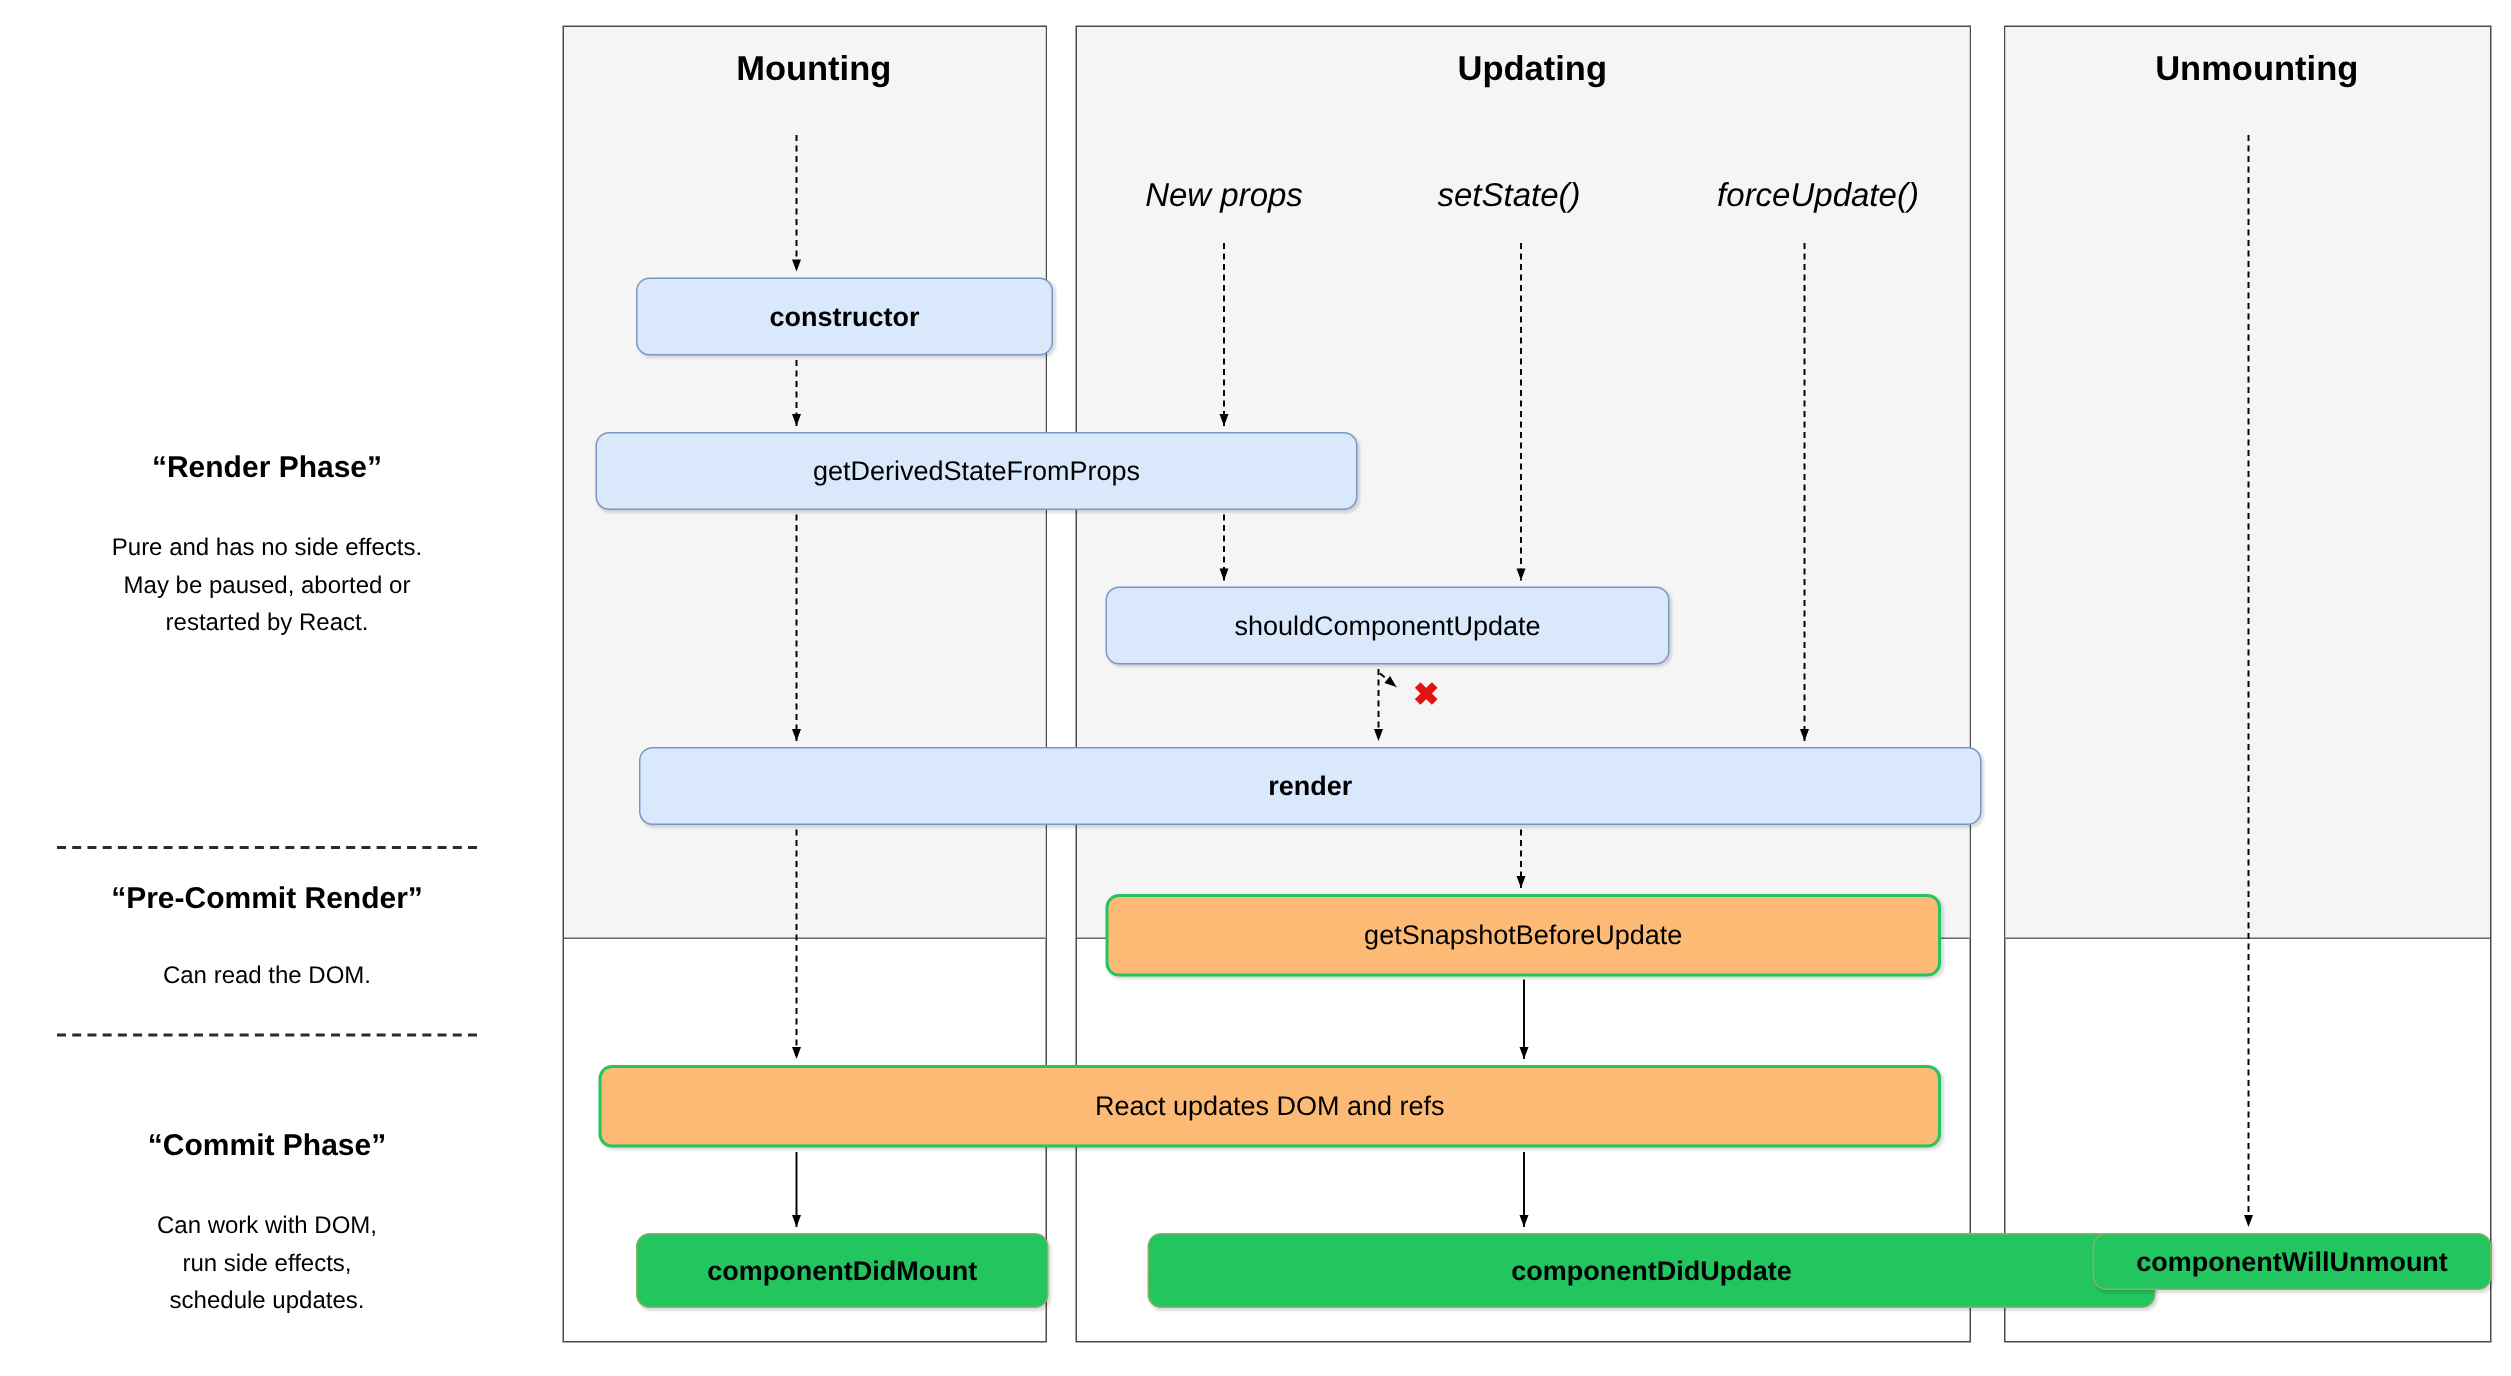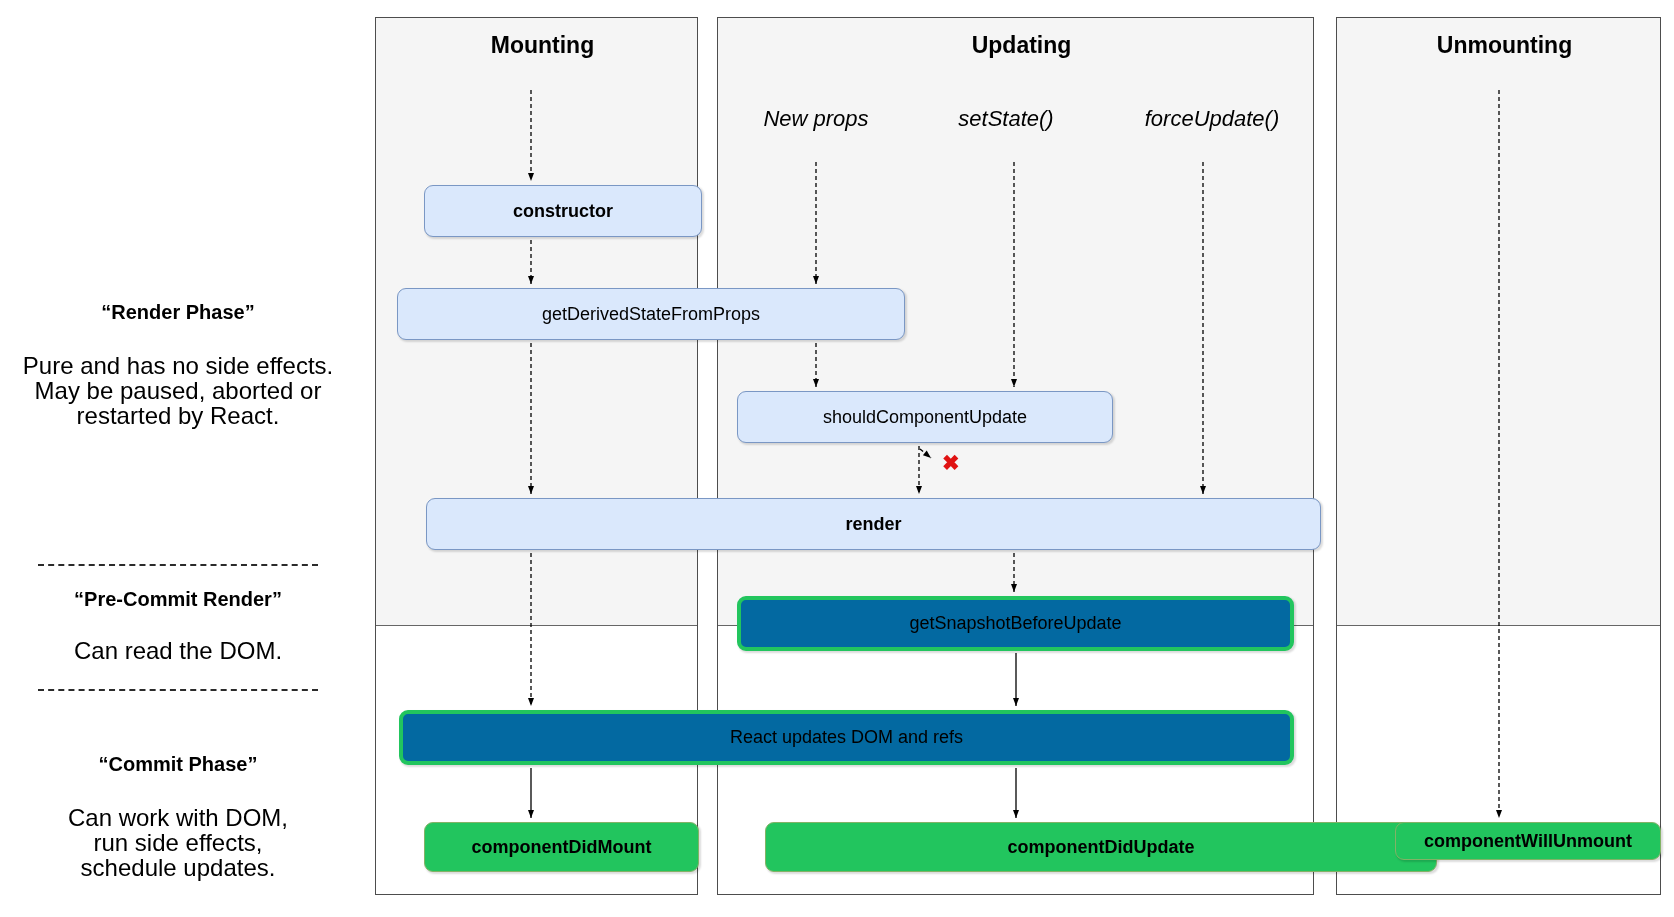"New props" .trigger { margin-top: none -> 11px }
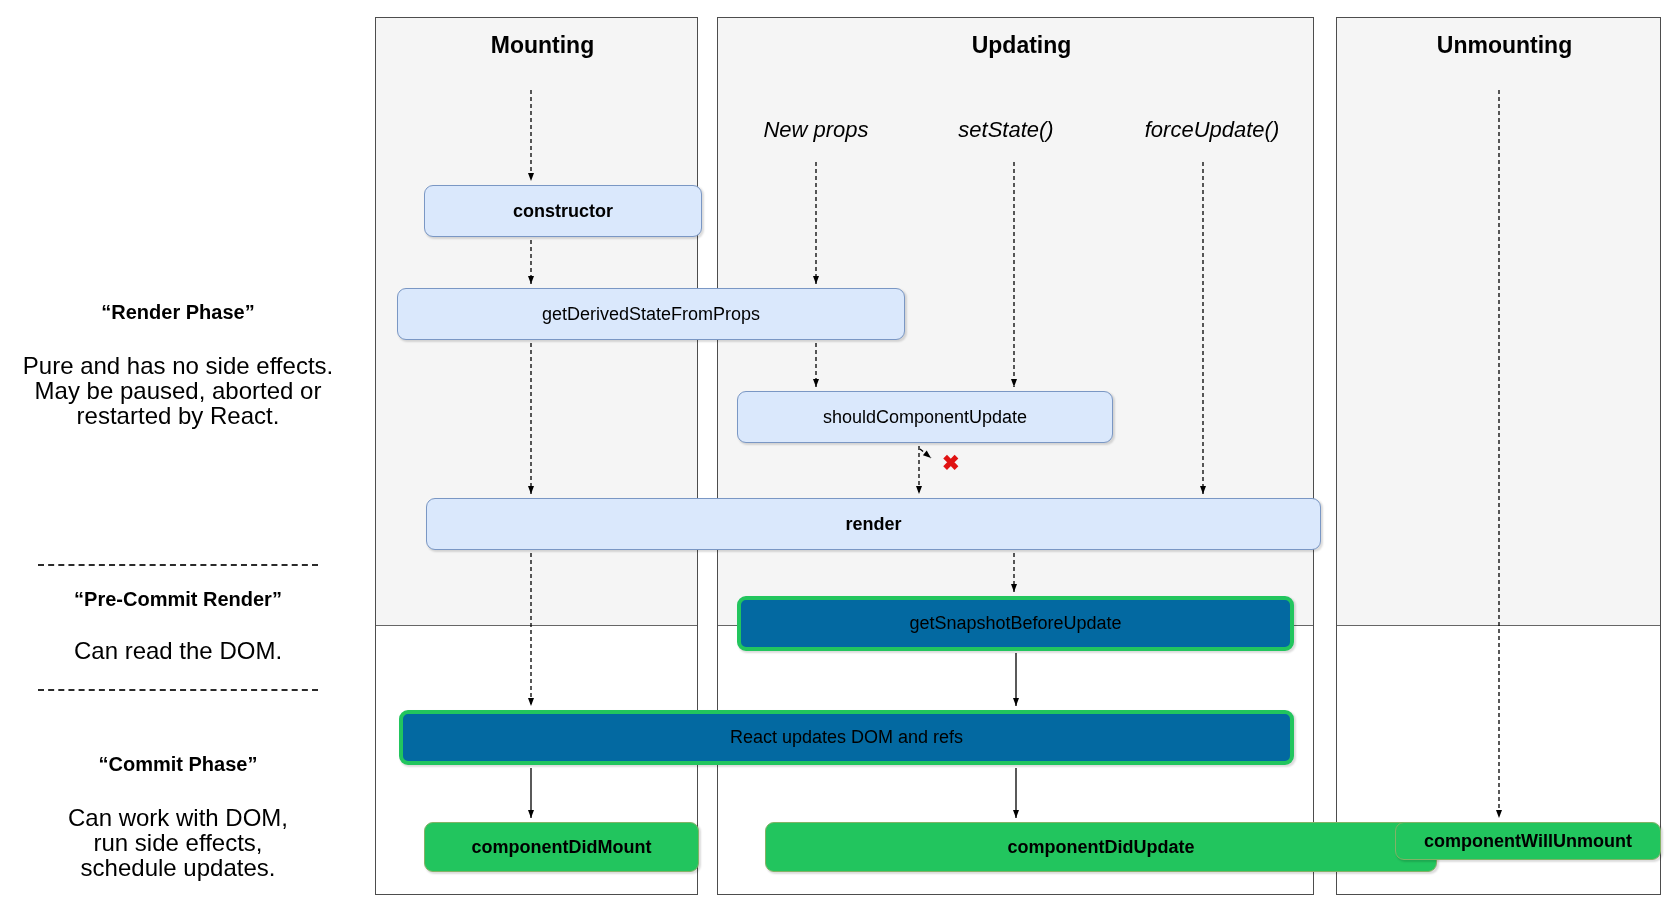"Pure and has no side" .phase-desc { font-size: 24px -> 16px }
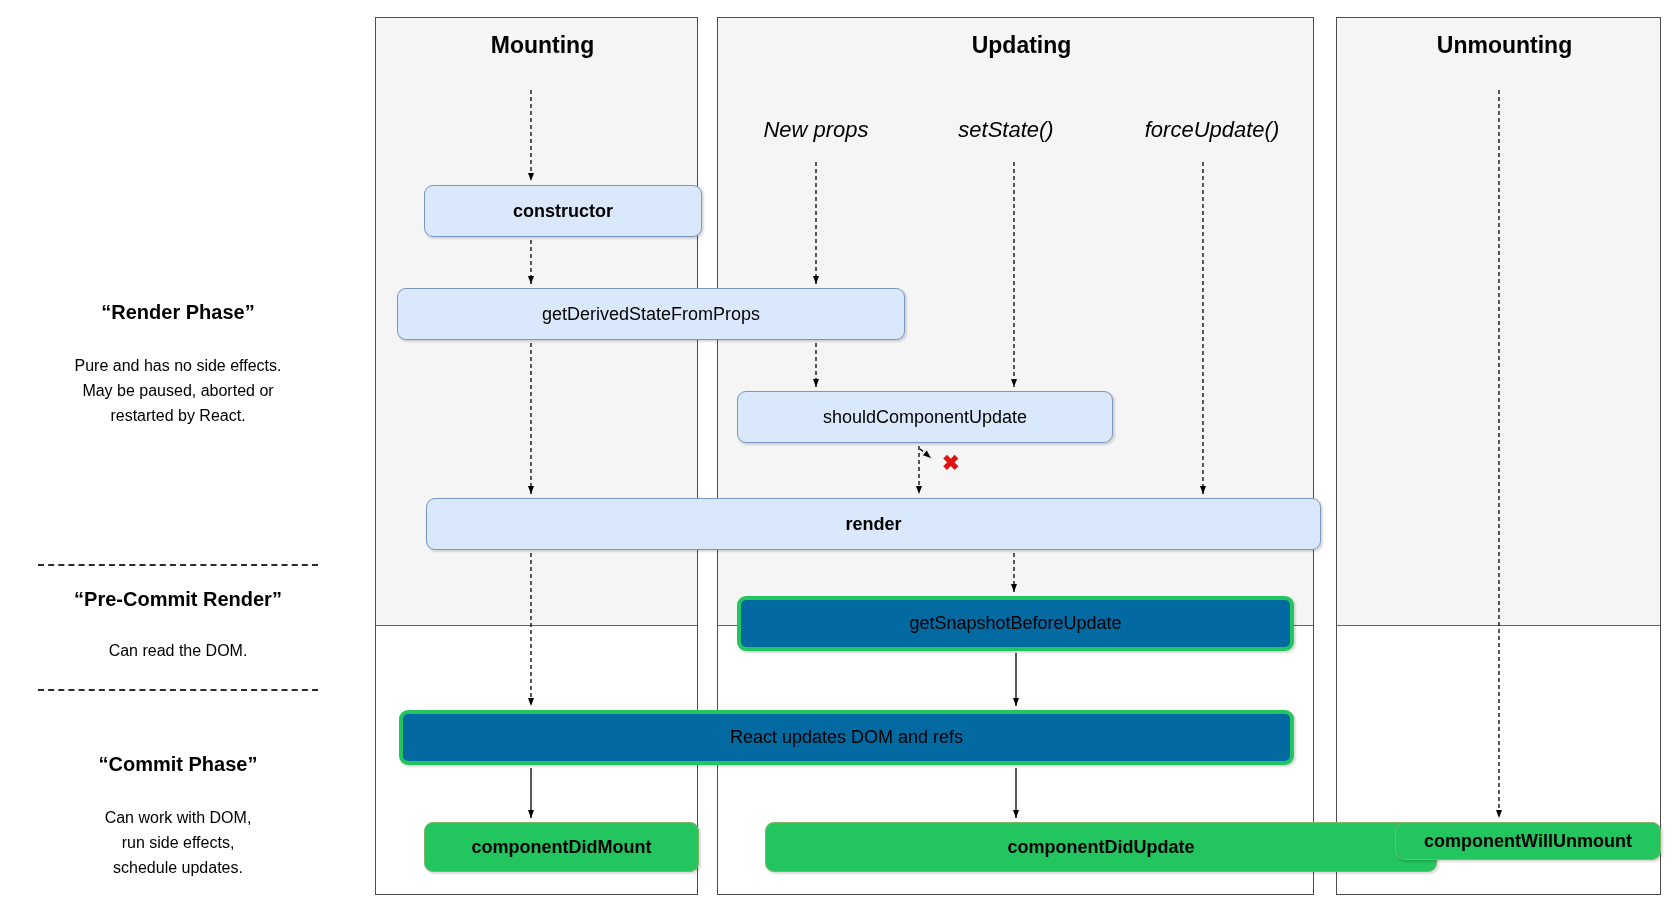"getSnapshotBeforeUpdate" .node.yellow { background: #0369a1 -> #fdba74; border: 4px solid #22c55e -> 2px solid #22c55e }
